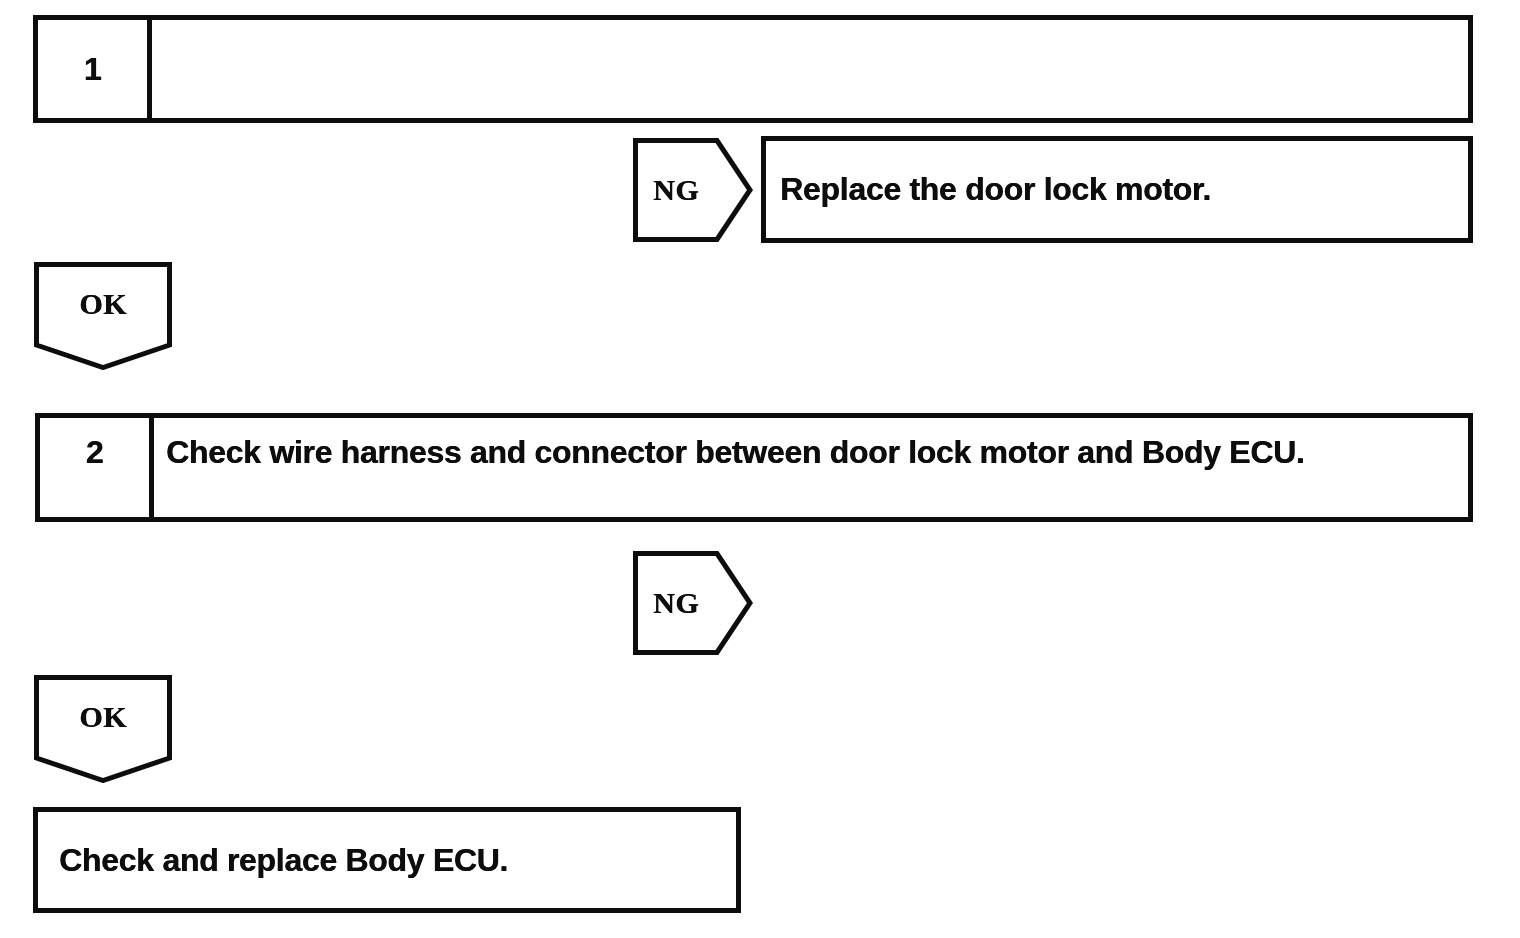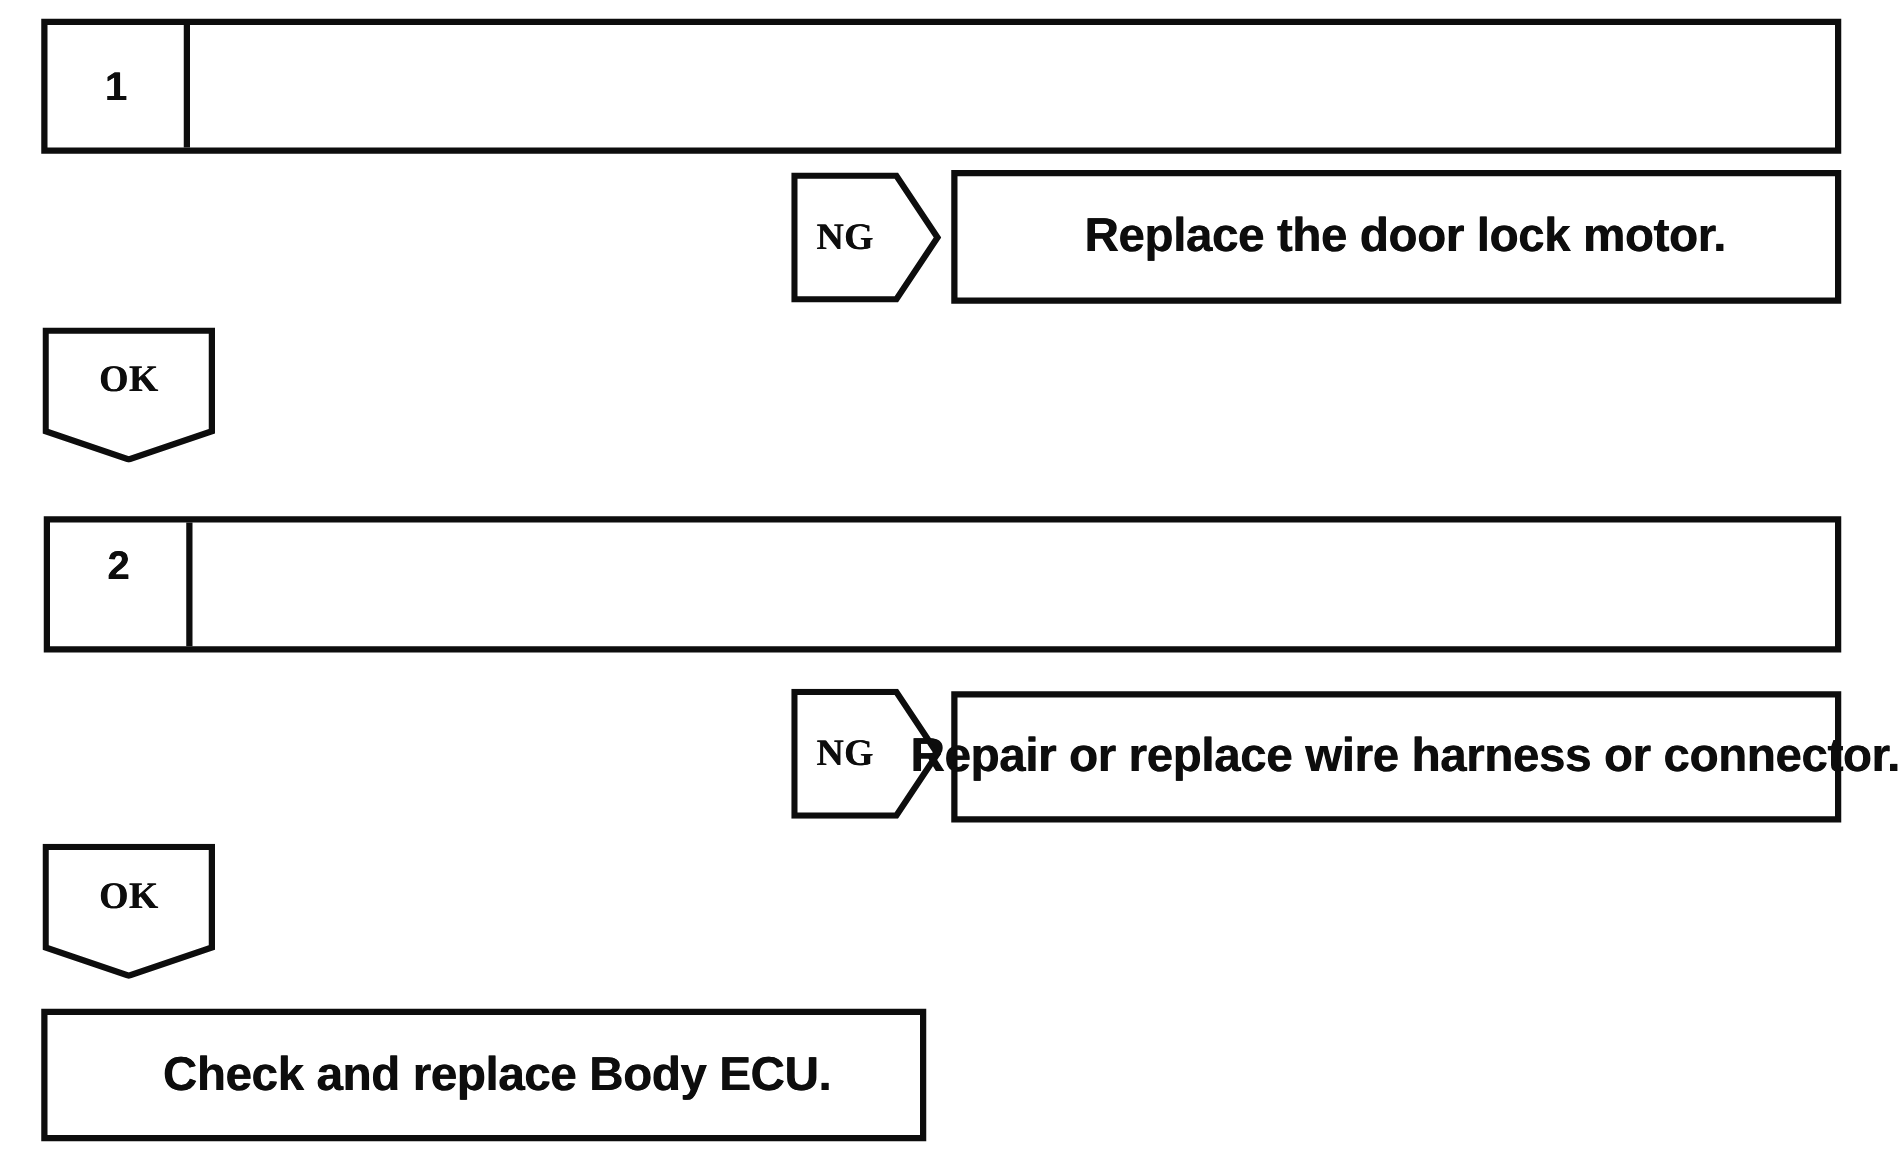"Replace the door lock motor." .result-box { font-size: 38px -> 32px; justify-content: center -> none }
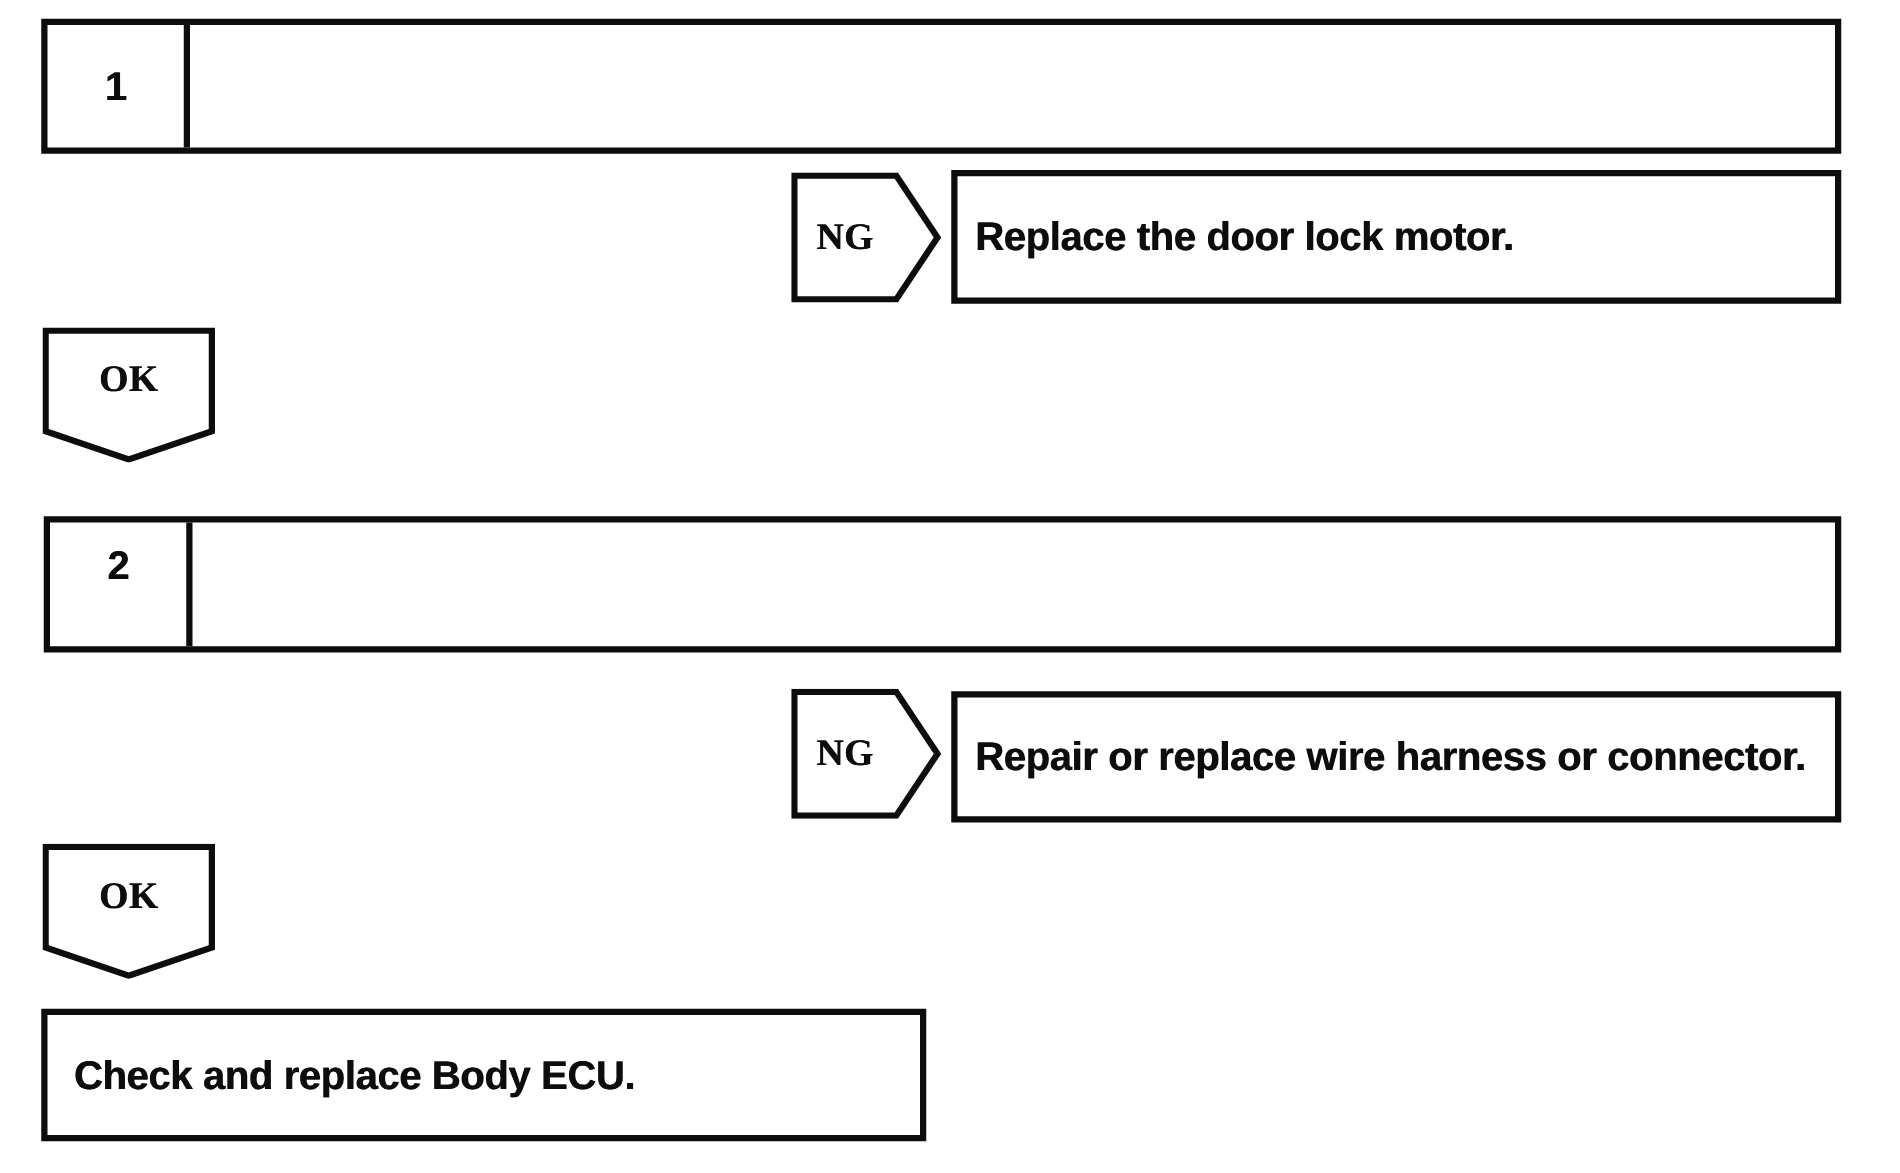"Check wire harness and connector" div.step-title { html: none -> <div>Check wire harness and connector between door lock motor and Body ECU.</div> }
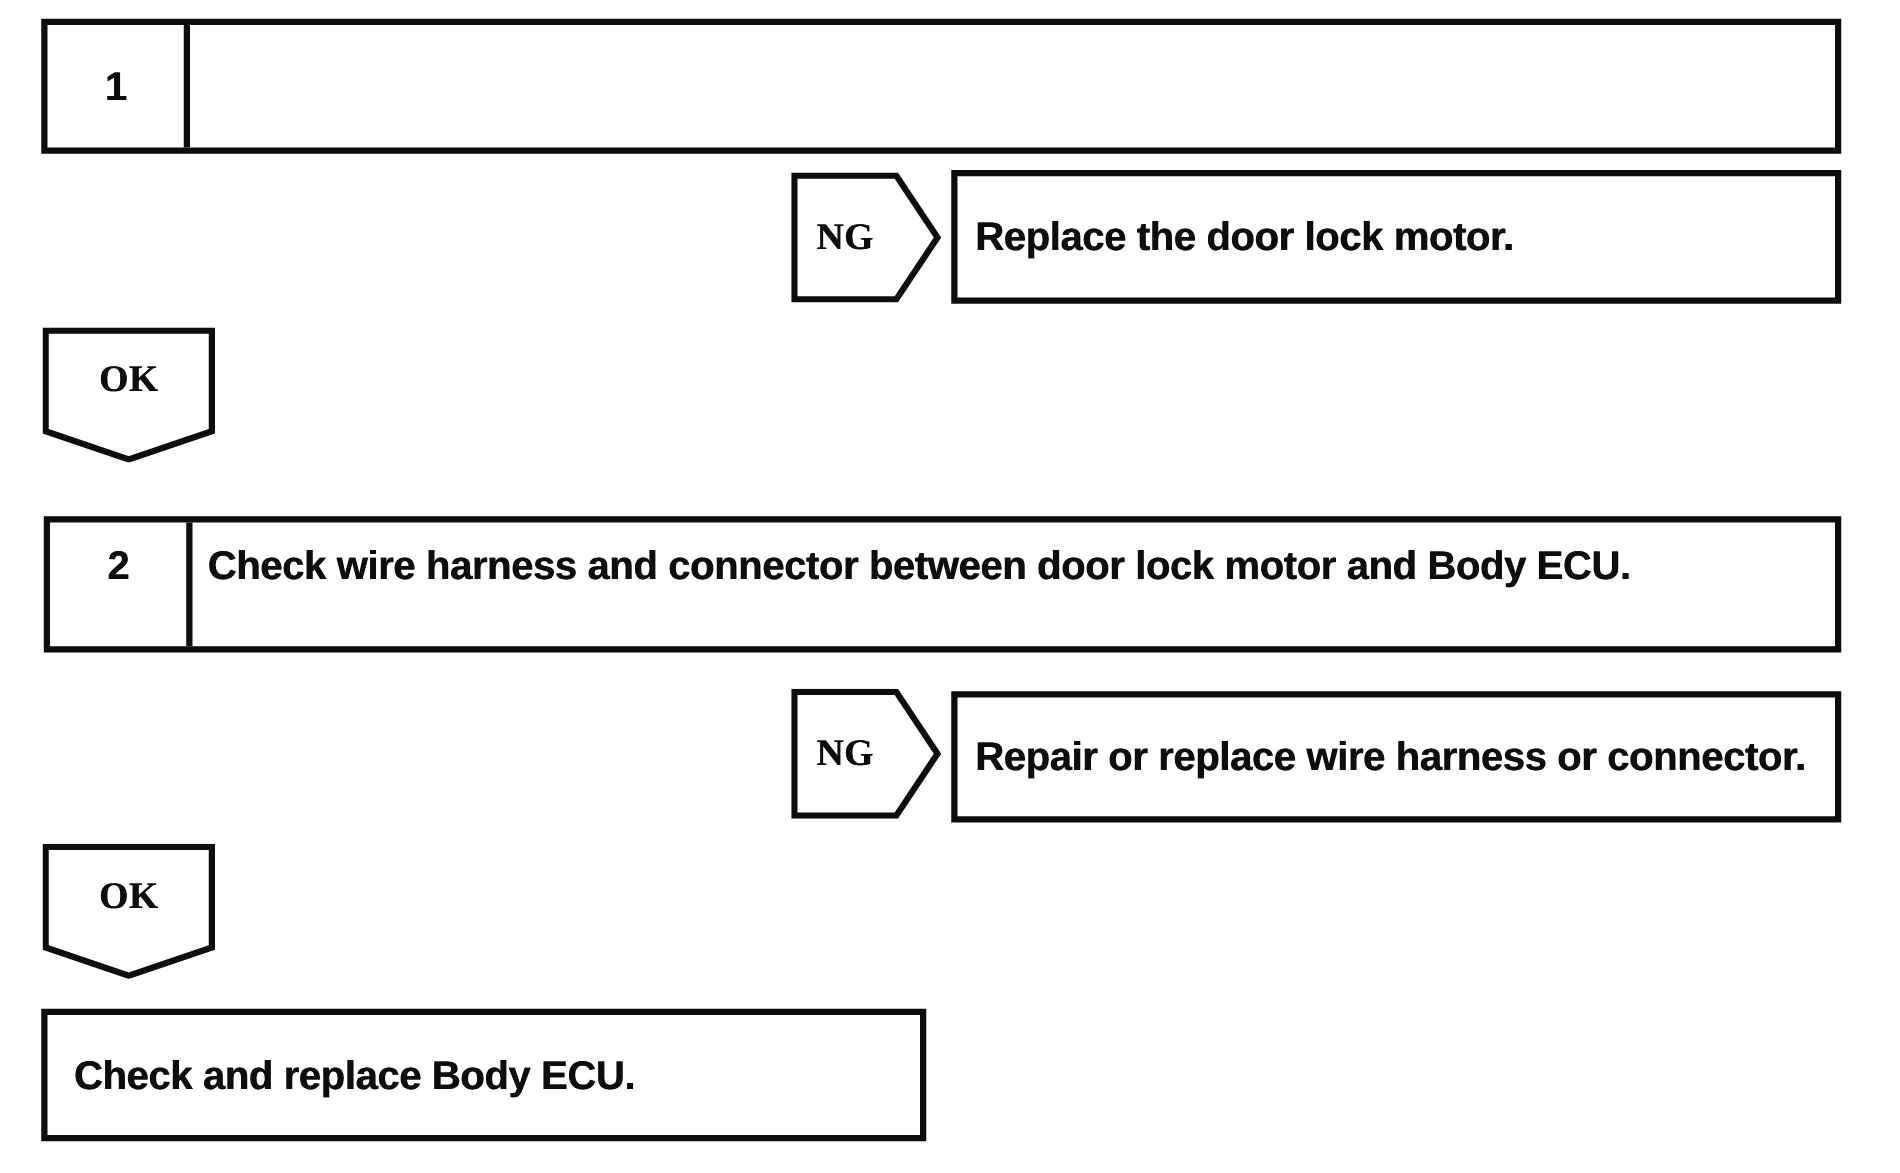"Repair or replace wire harness" div.result-box { html: <div> <span>Repair or replace wire harness or connector.</span> </div> -> none }
